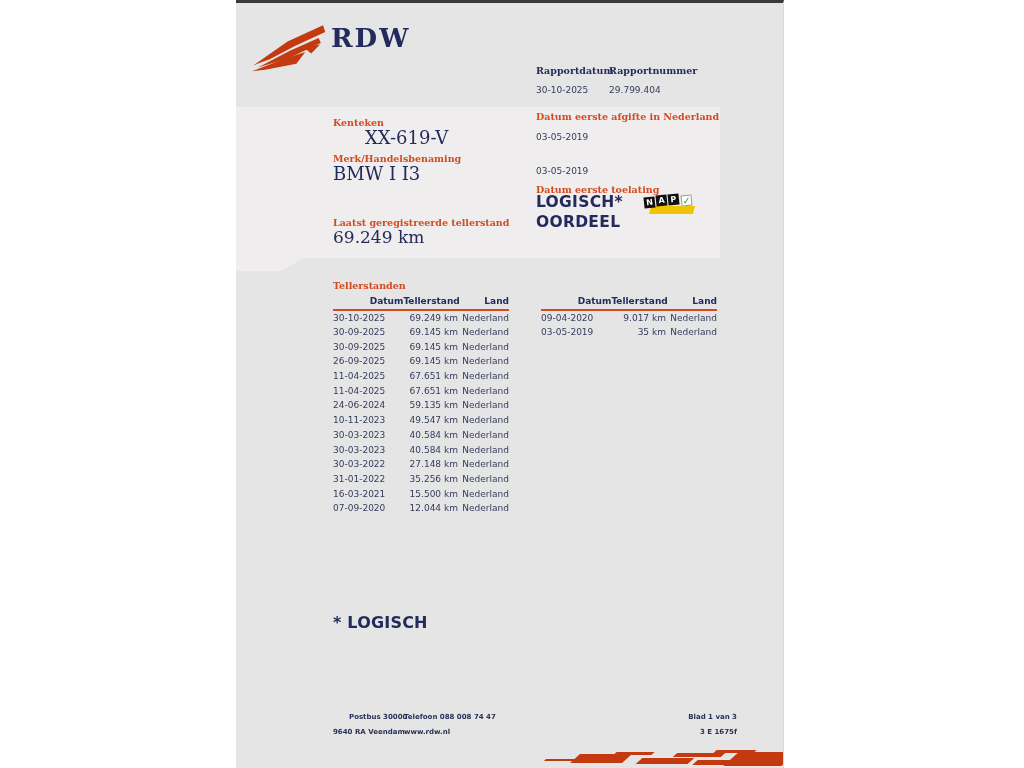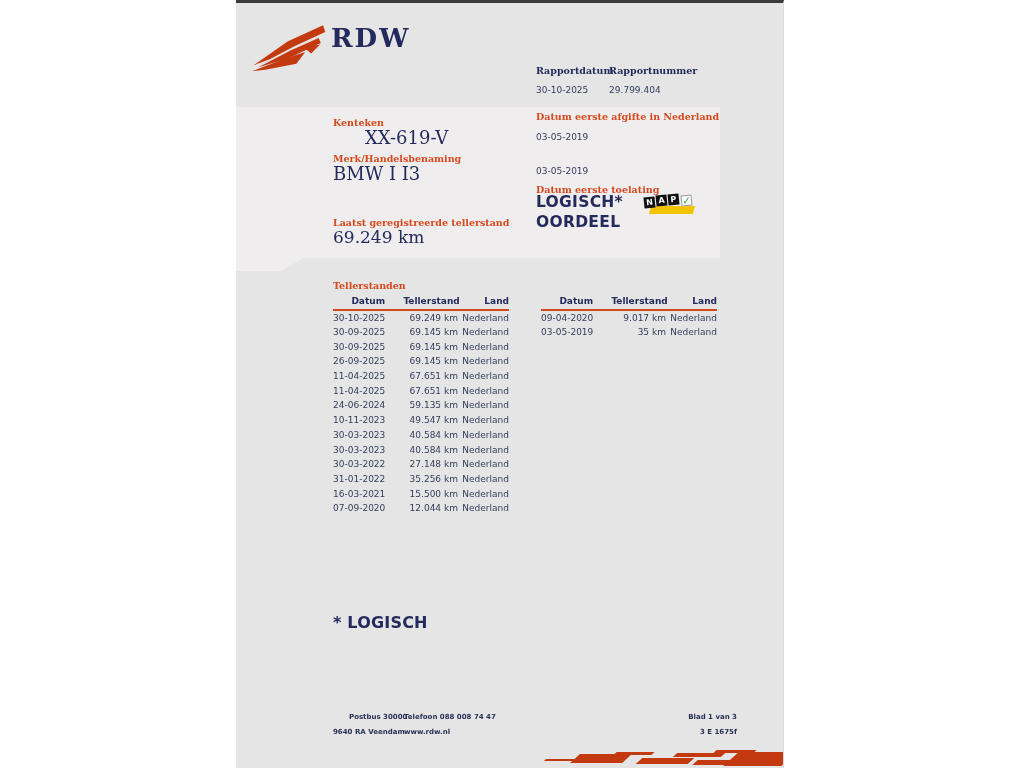"Datum" table.odo th { text-align: center -> right }
